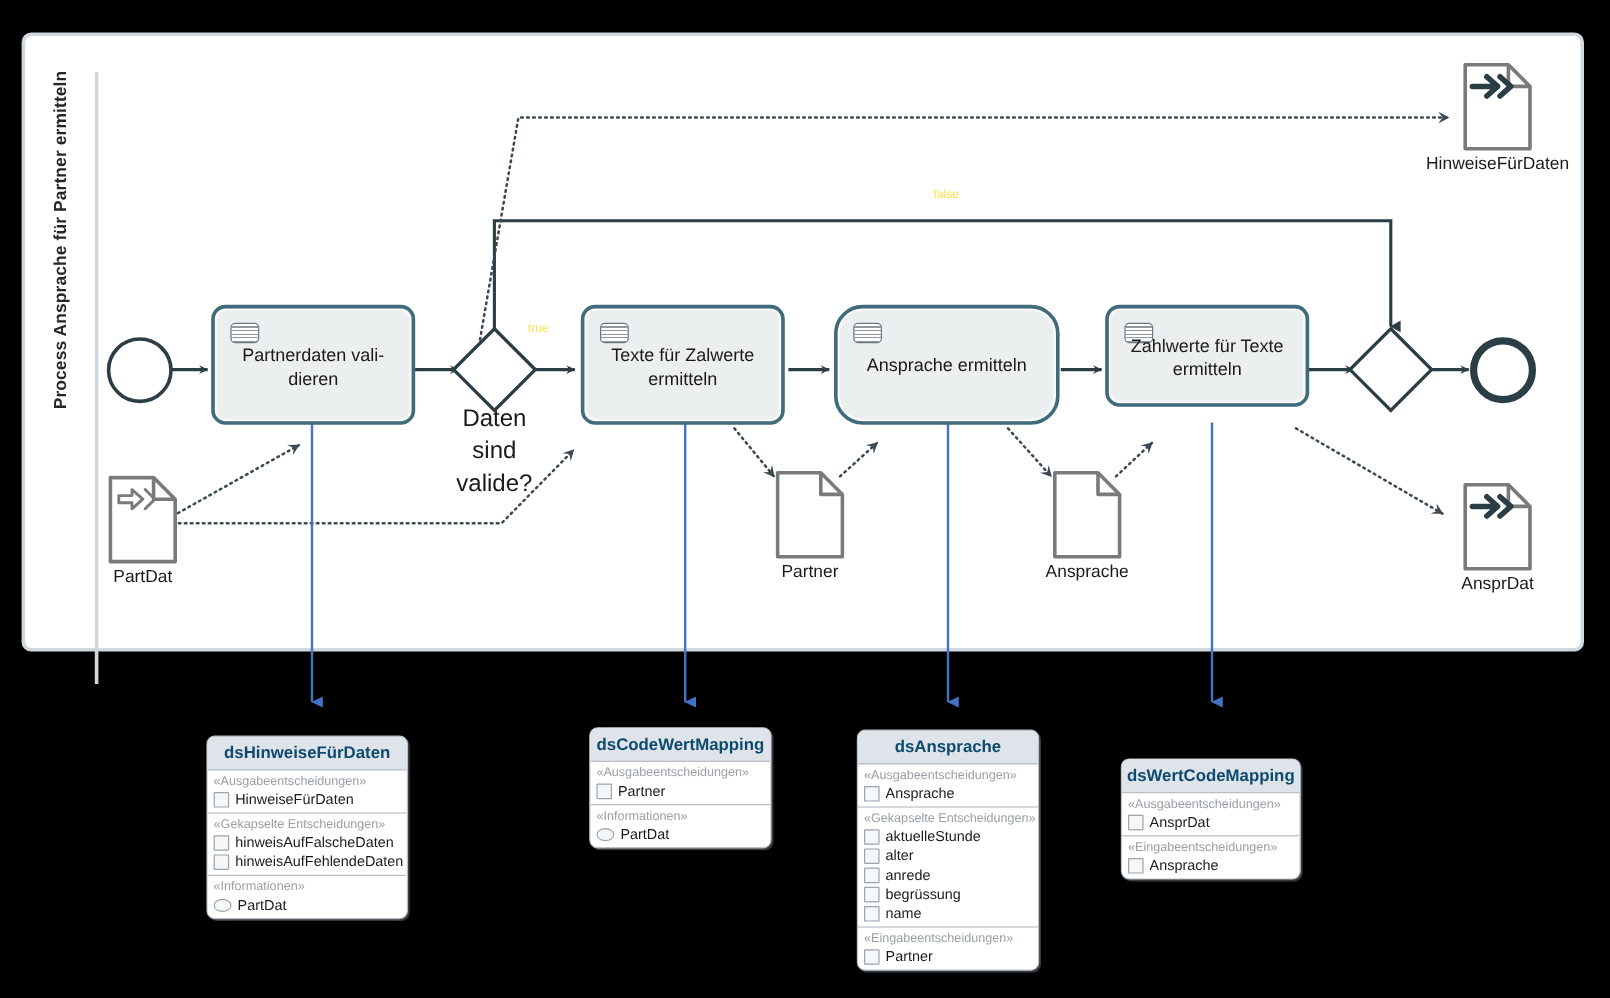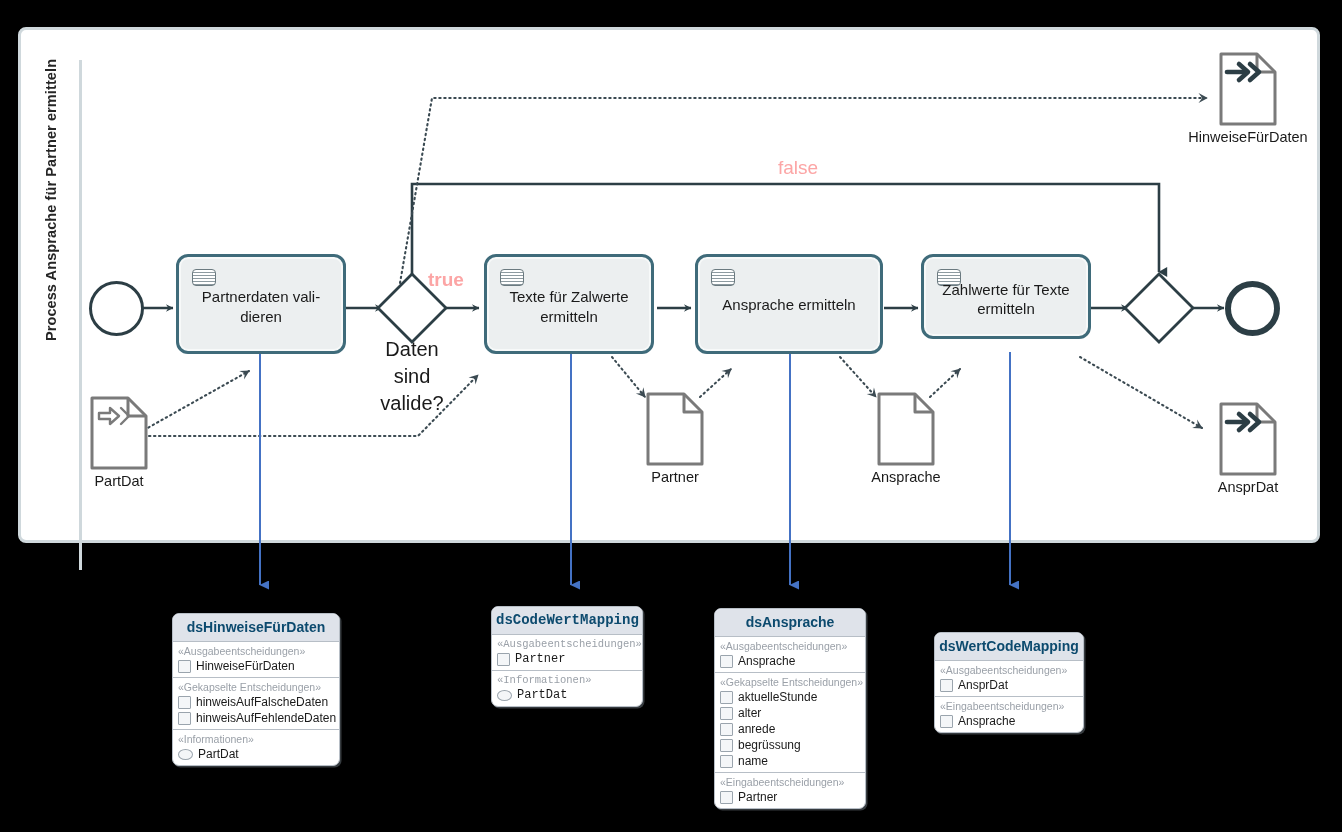"false" .flow-label { color: #fca5a5 -> #fde047; font-size: 19px -> 10px }
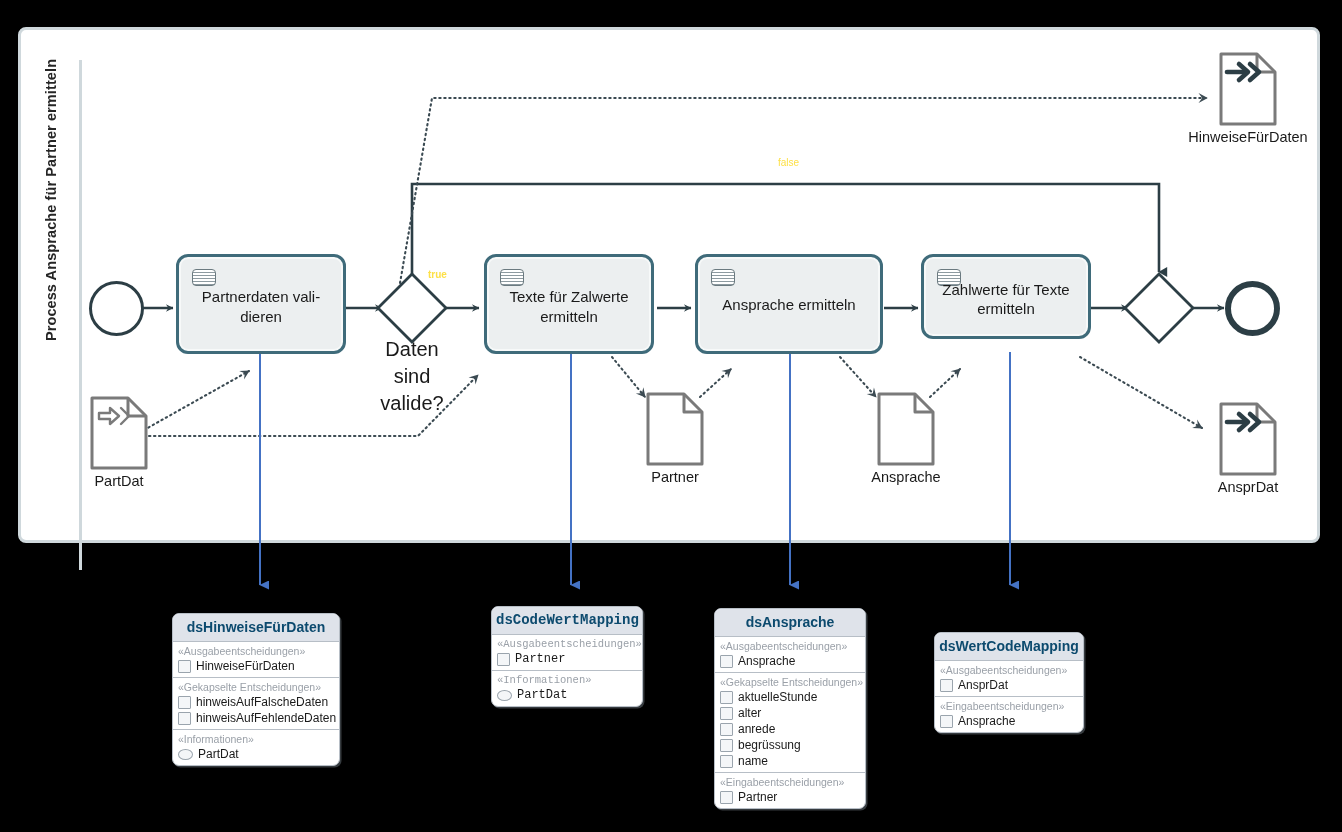"true" div.flow-label { font-weight: bold -> none; left: 428px -> 440px }
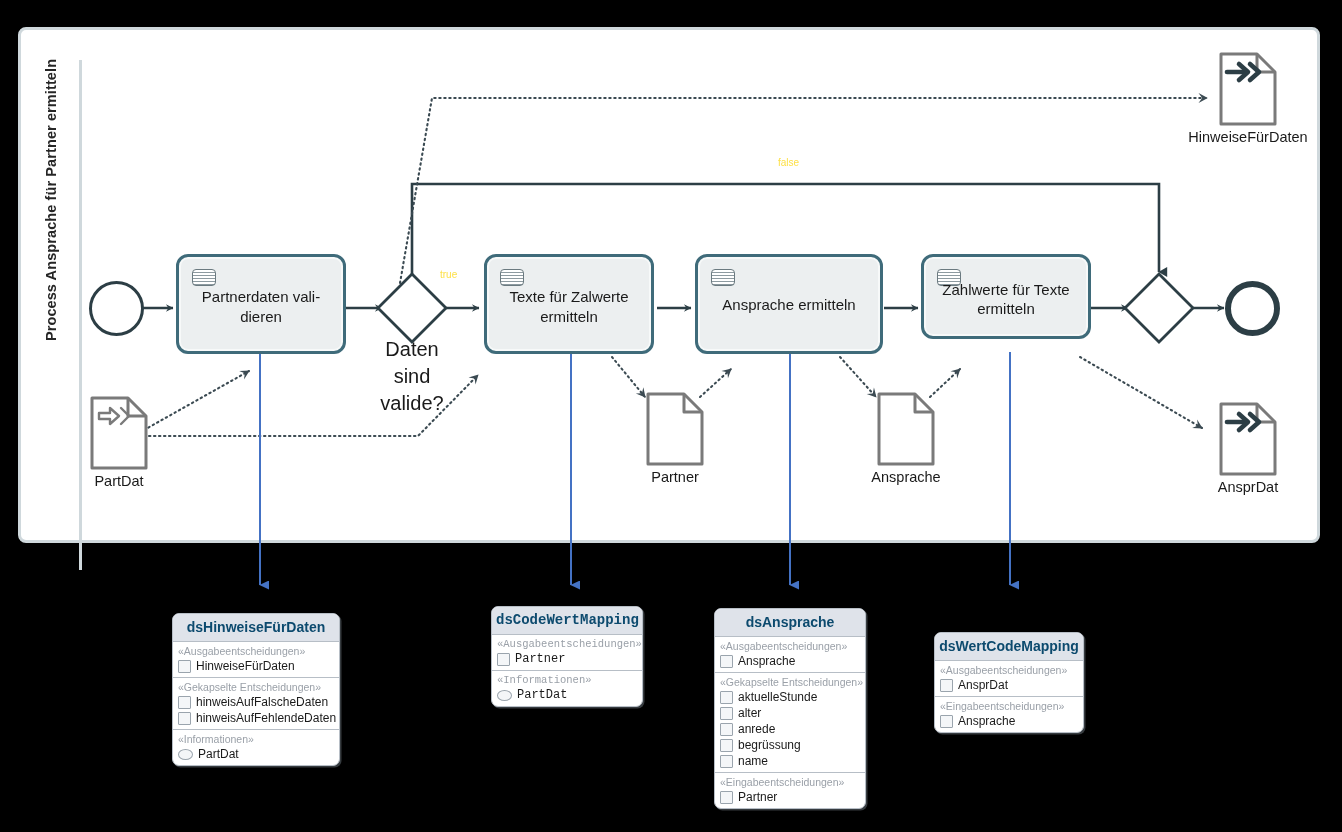"Ansprache ermitteln" div.task { border-radius: none -> 24px }
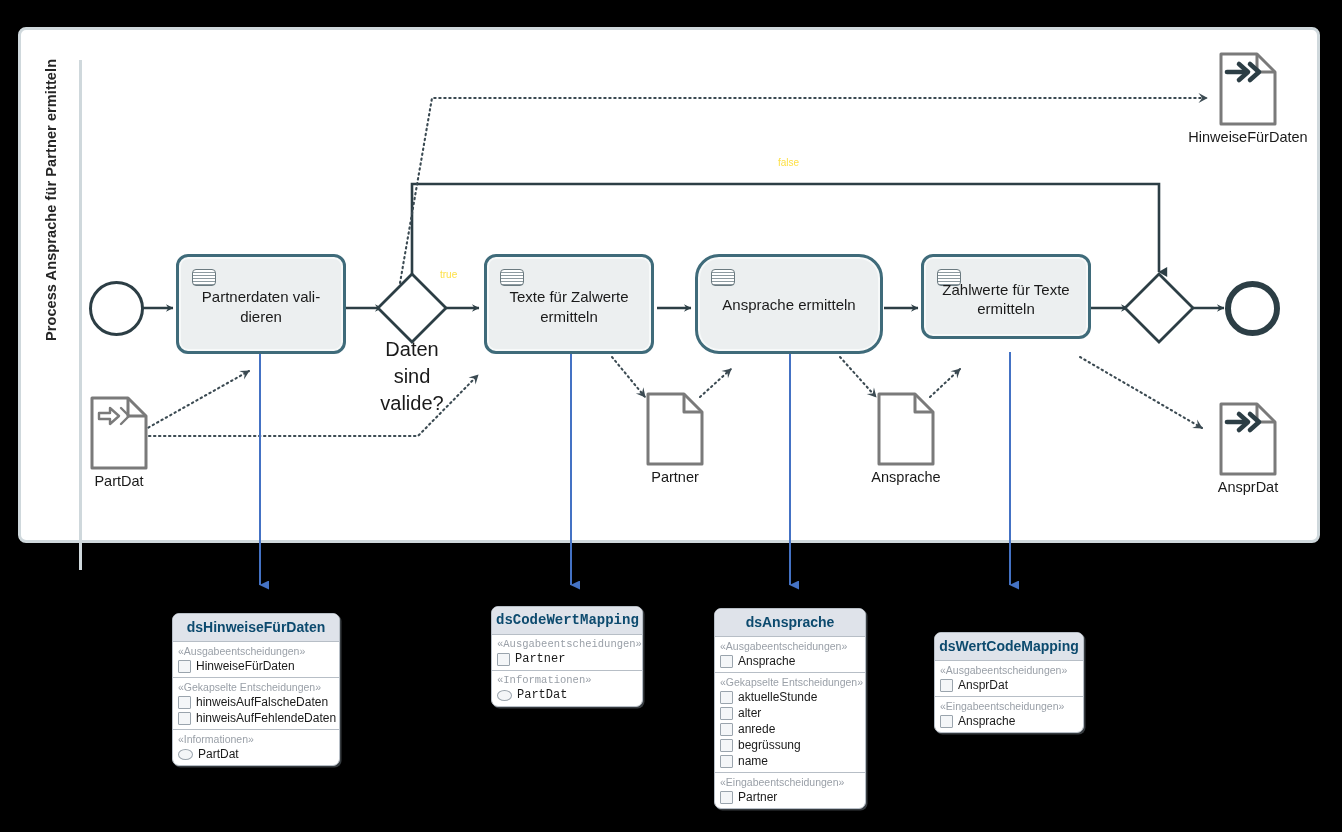"dsCodeWertMapping" div.classbox { font-family: Liberation Mono, monospace -> none }
